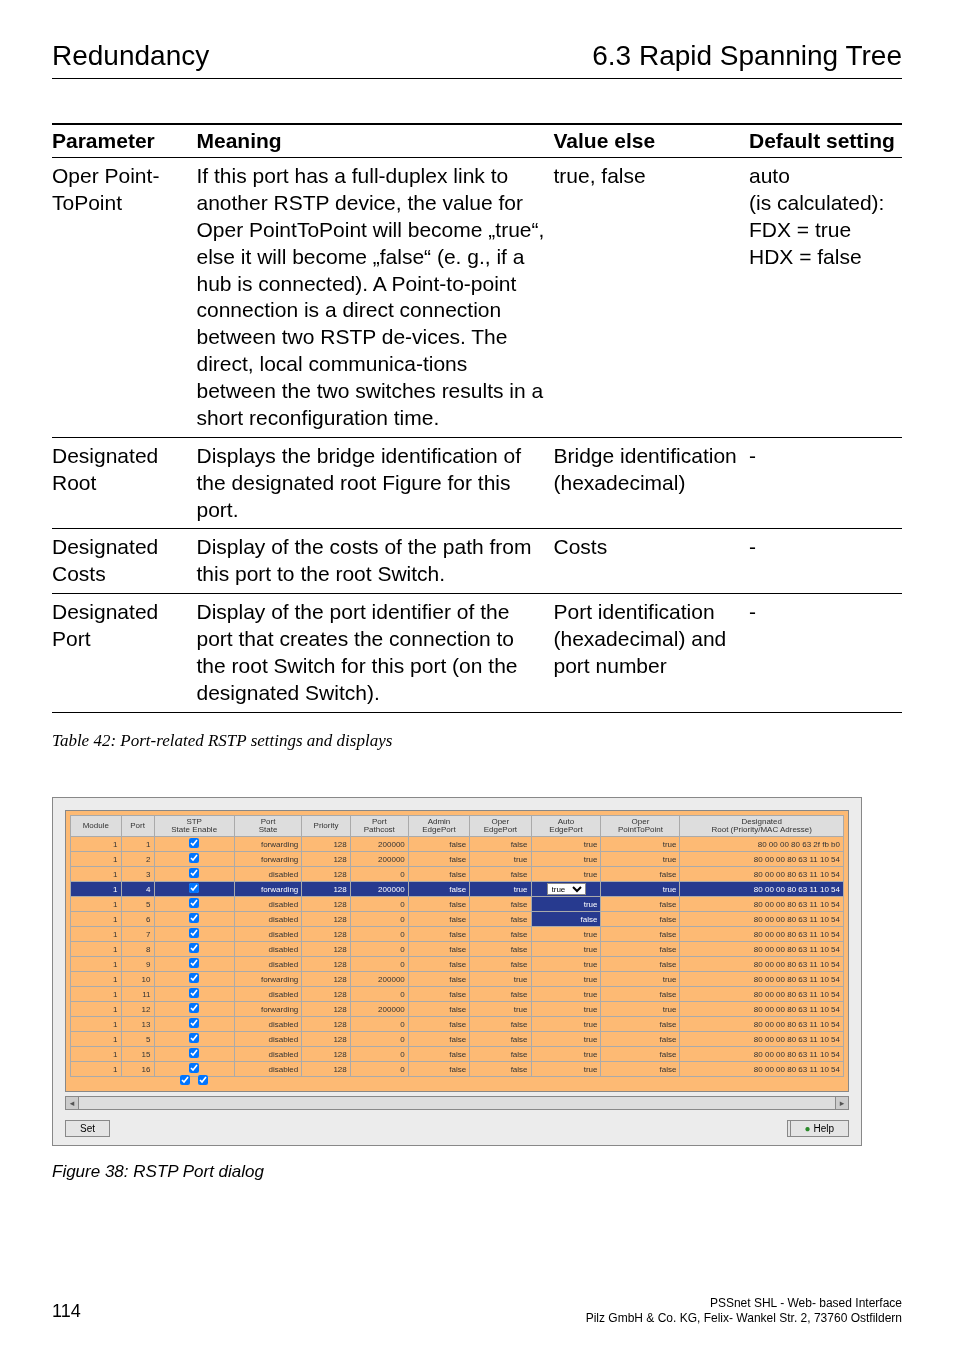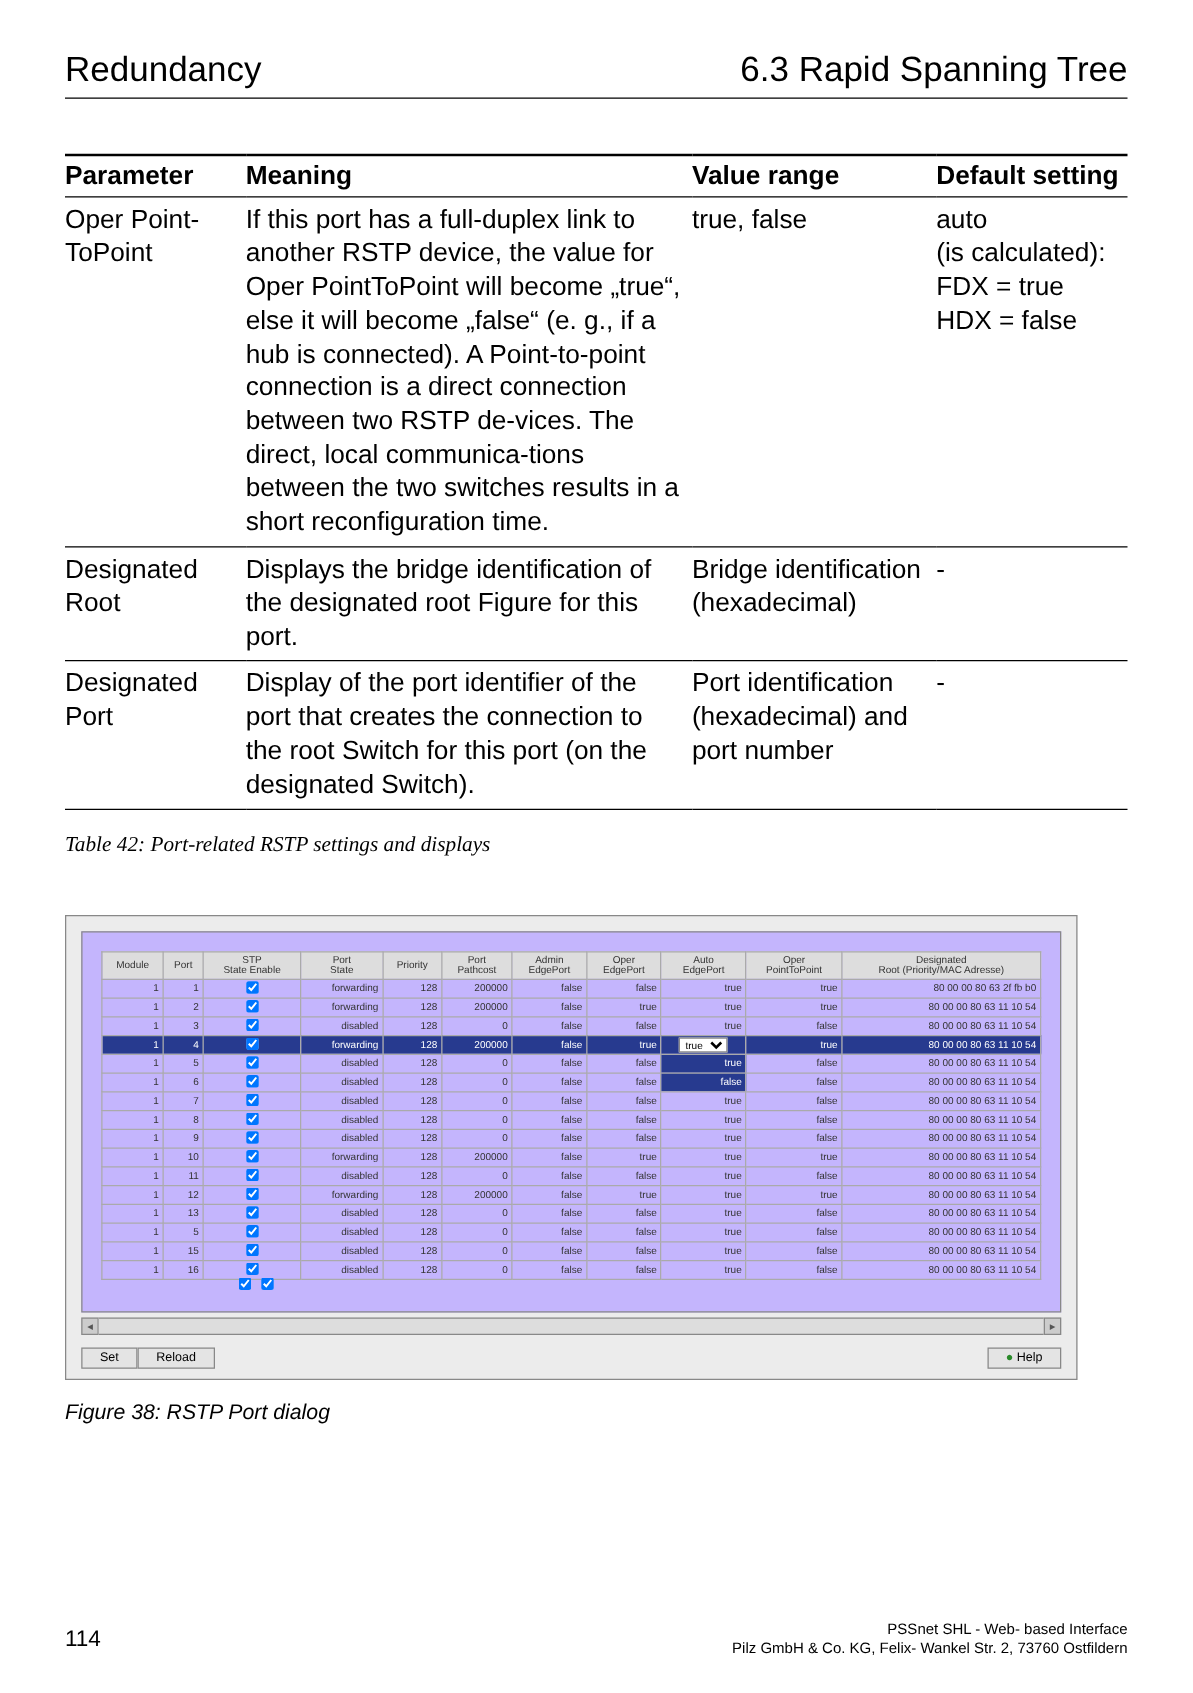"Value range" th { text: range -> else }
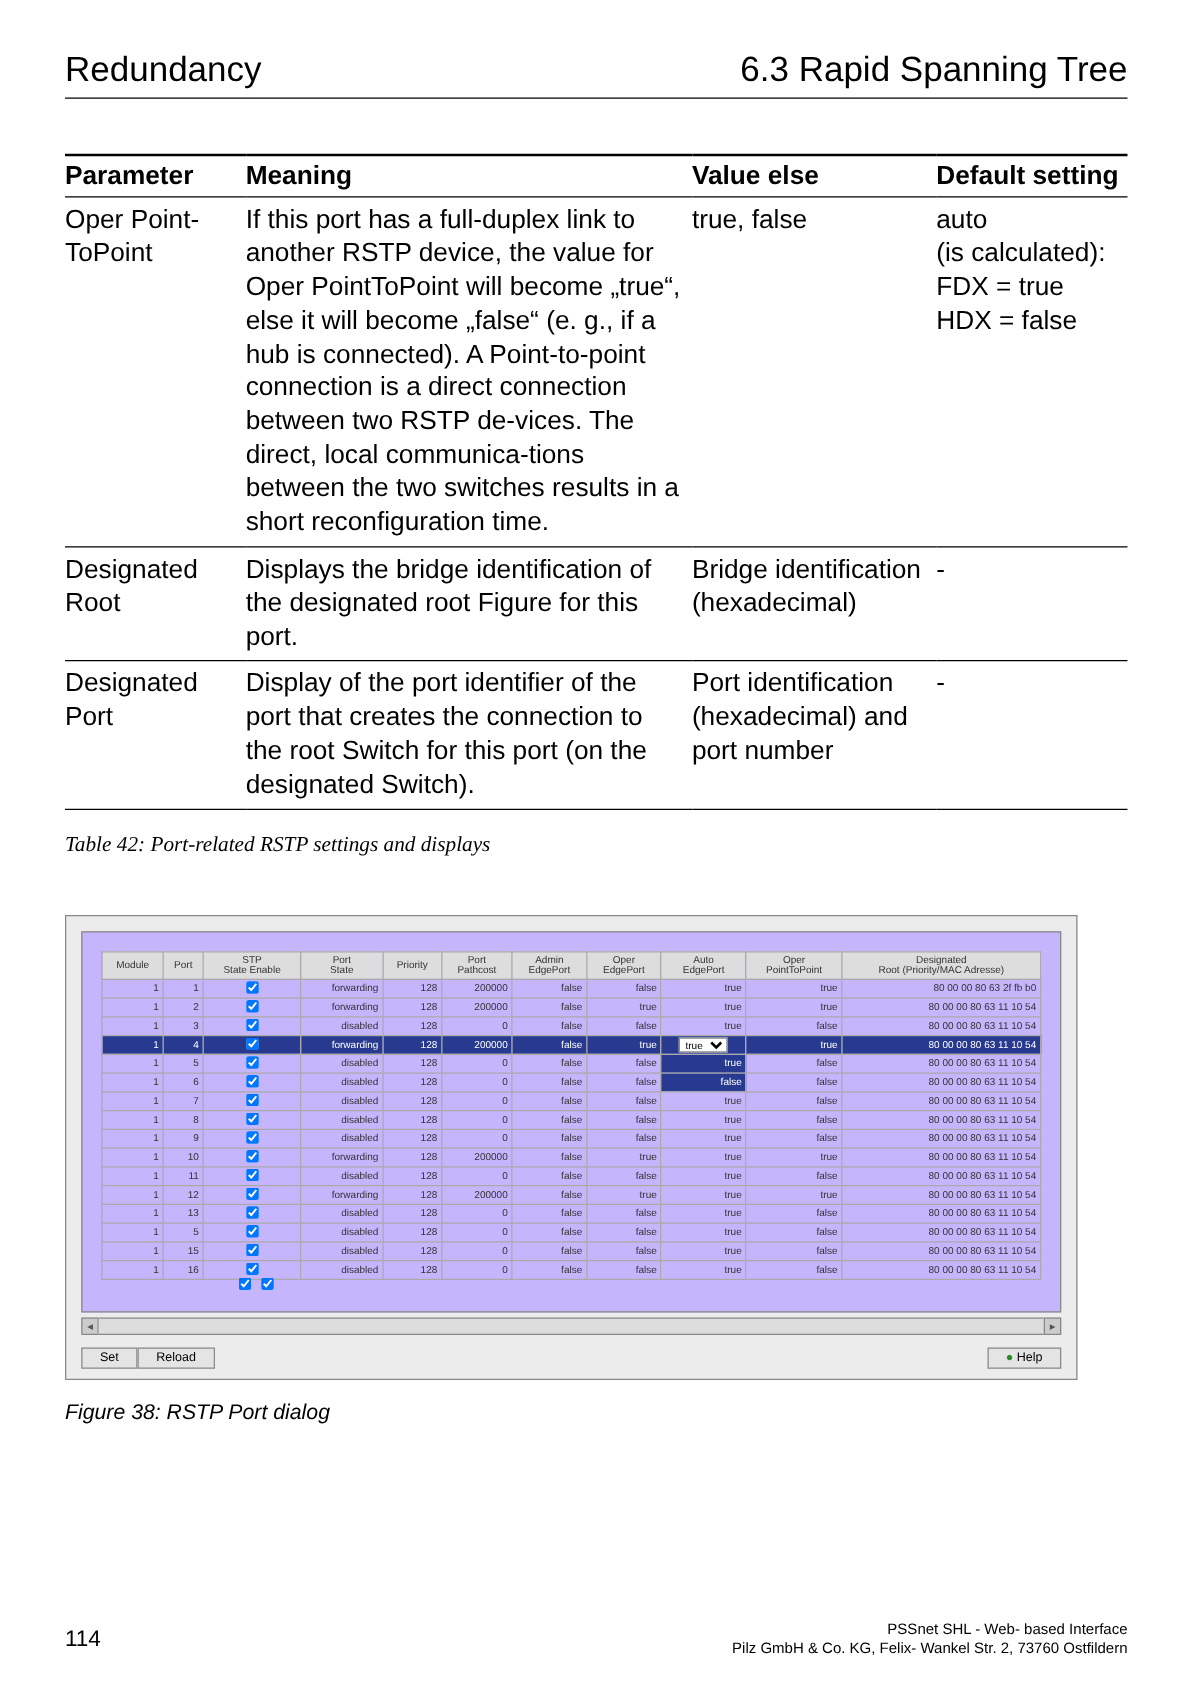"Designated Costs" tr { html: none -> <tr> <td>Designated Costs</td> <td>Display of the costs of the path from this port to the root Switch.</td> <td>Costs</td> <td>-</td> </tr> }
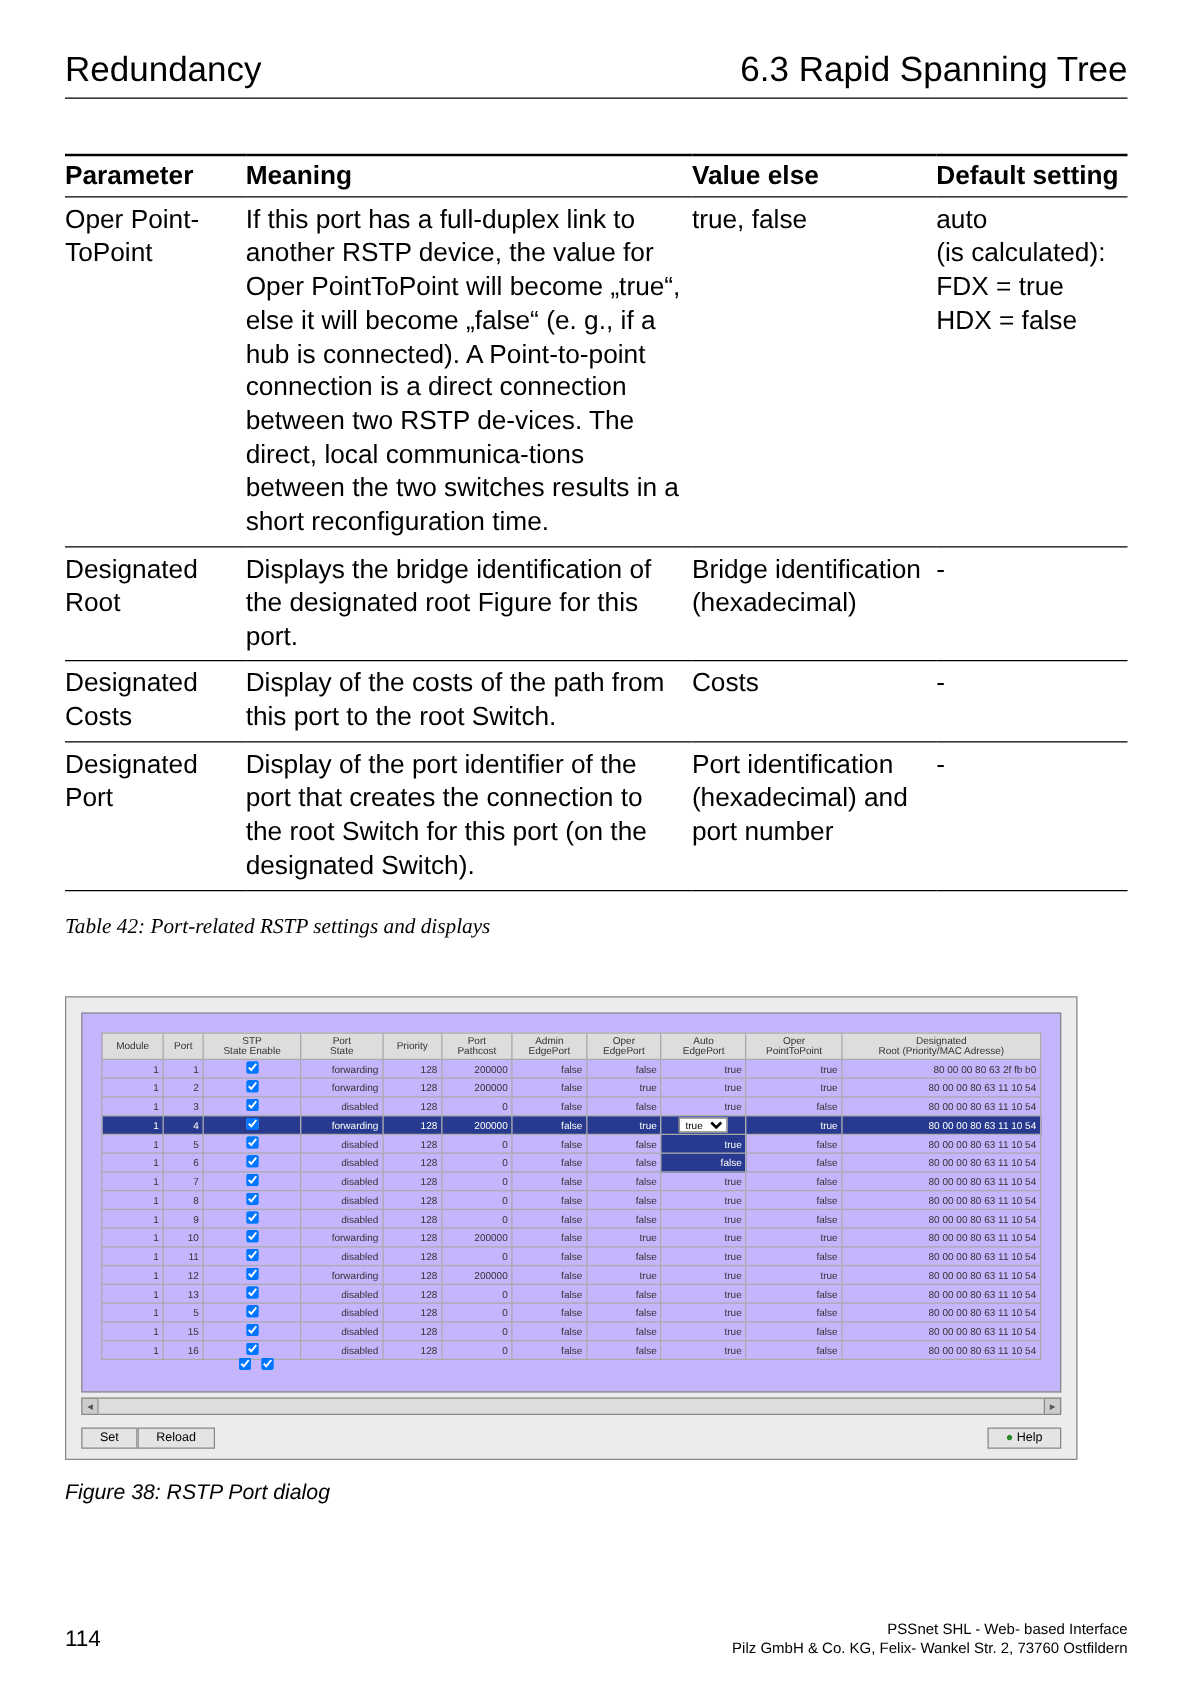"Module" .shot-scroll { background: #c4b5fd -> #fdba74; padding: 15px -> 4px }
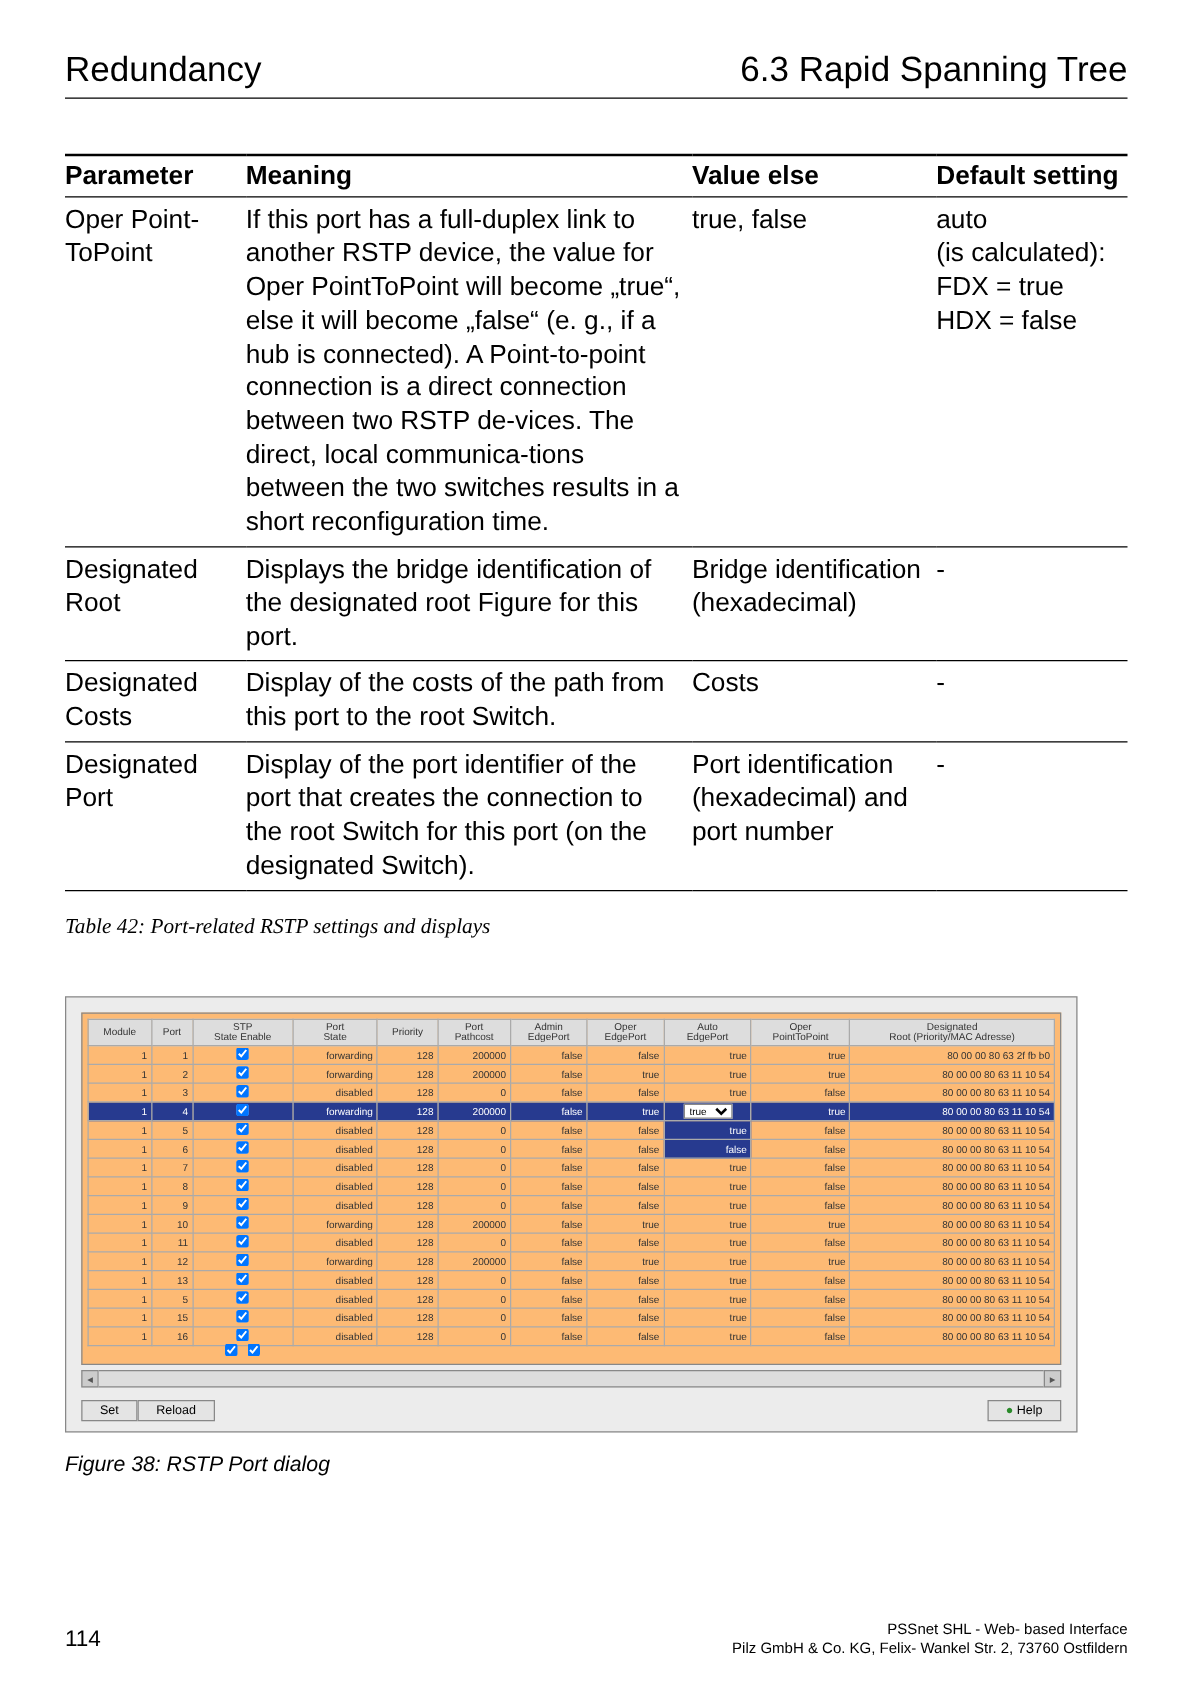"Set" .buttons-row { justify-content: flex-start -> space-between }
